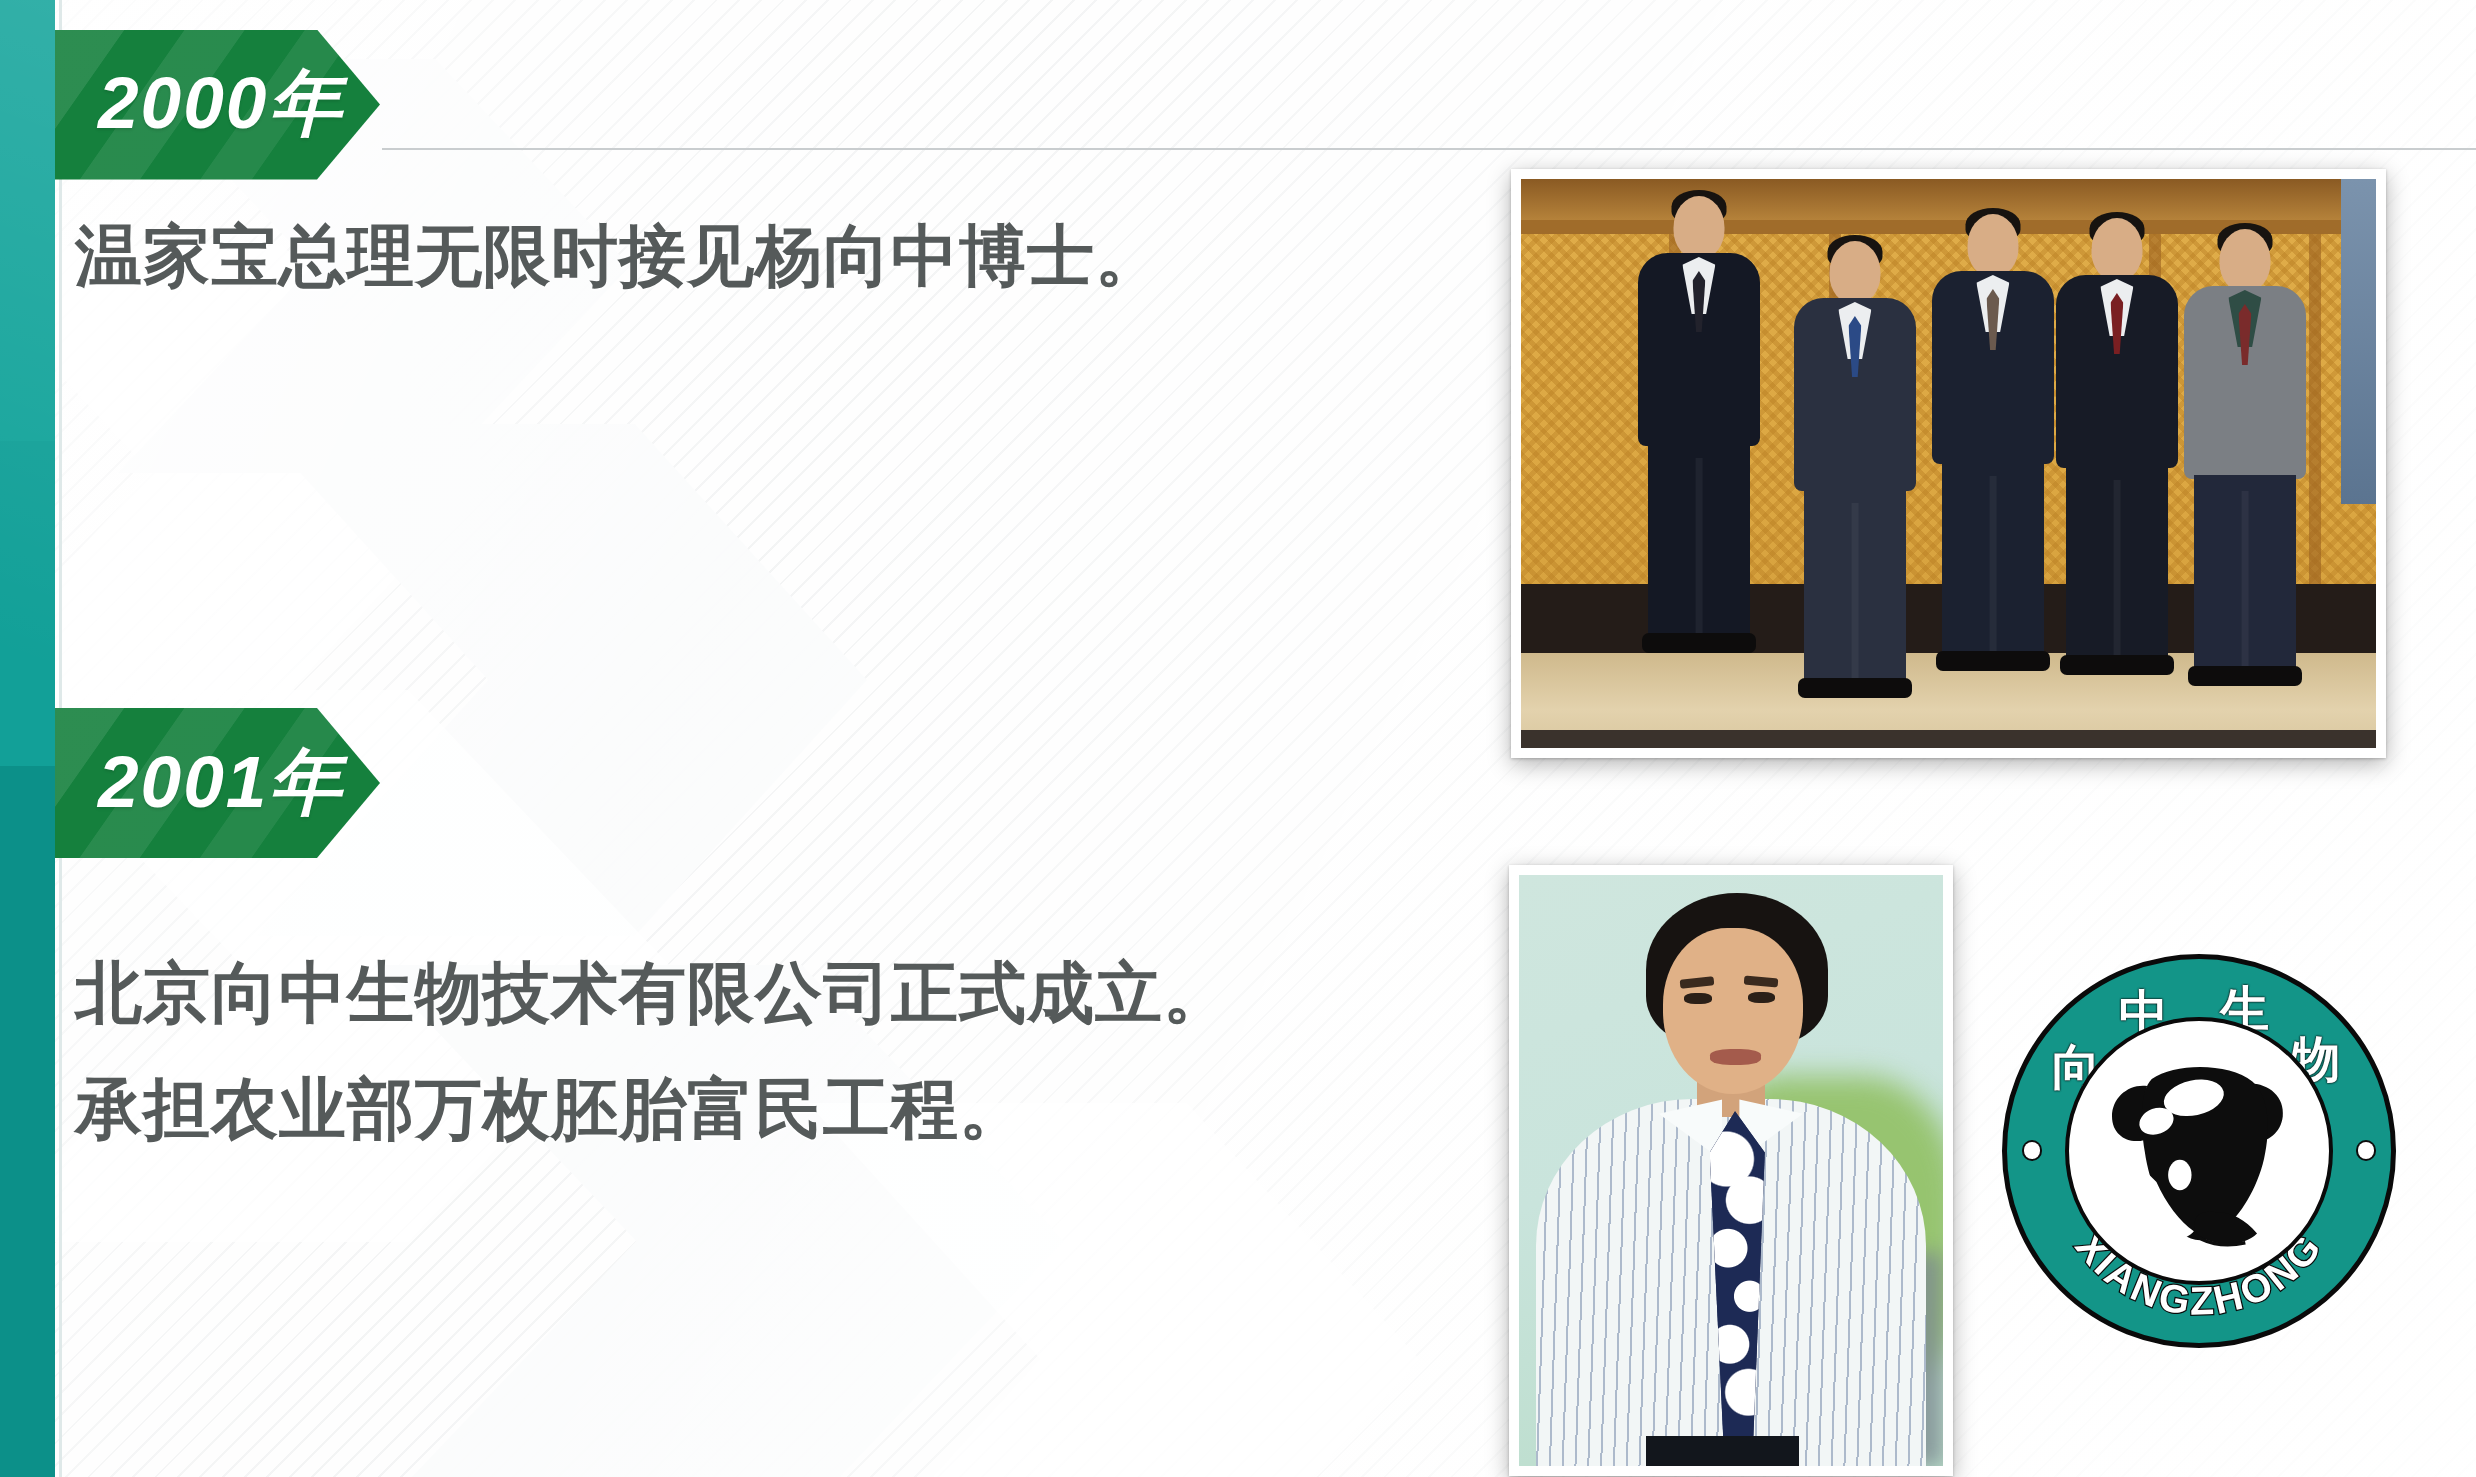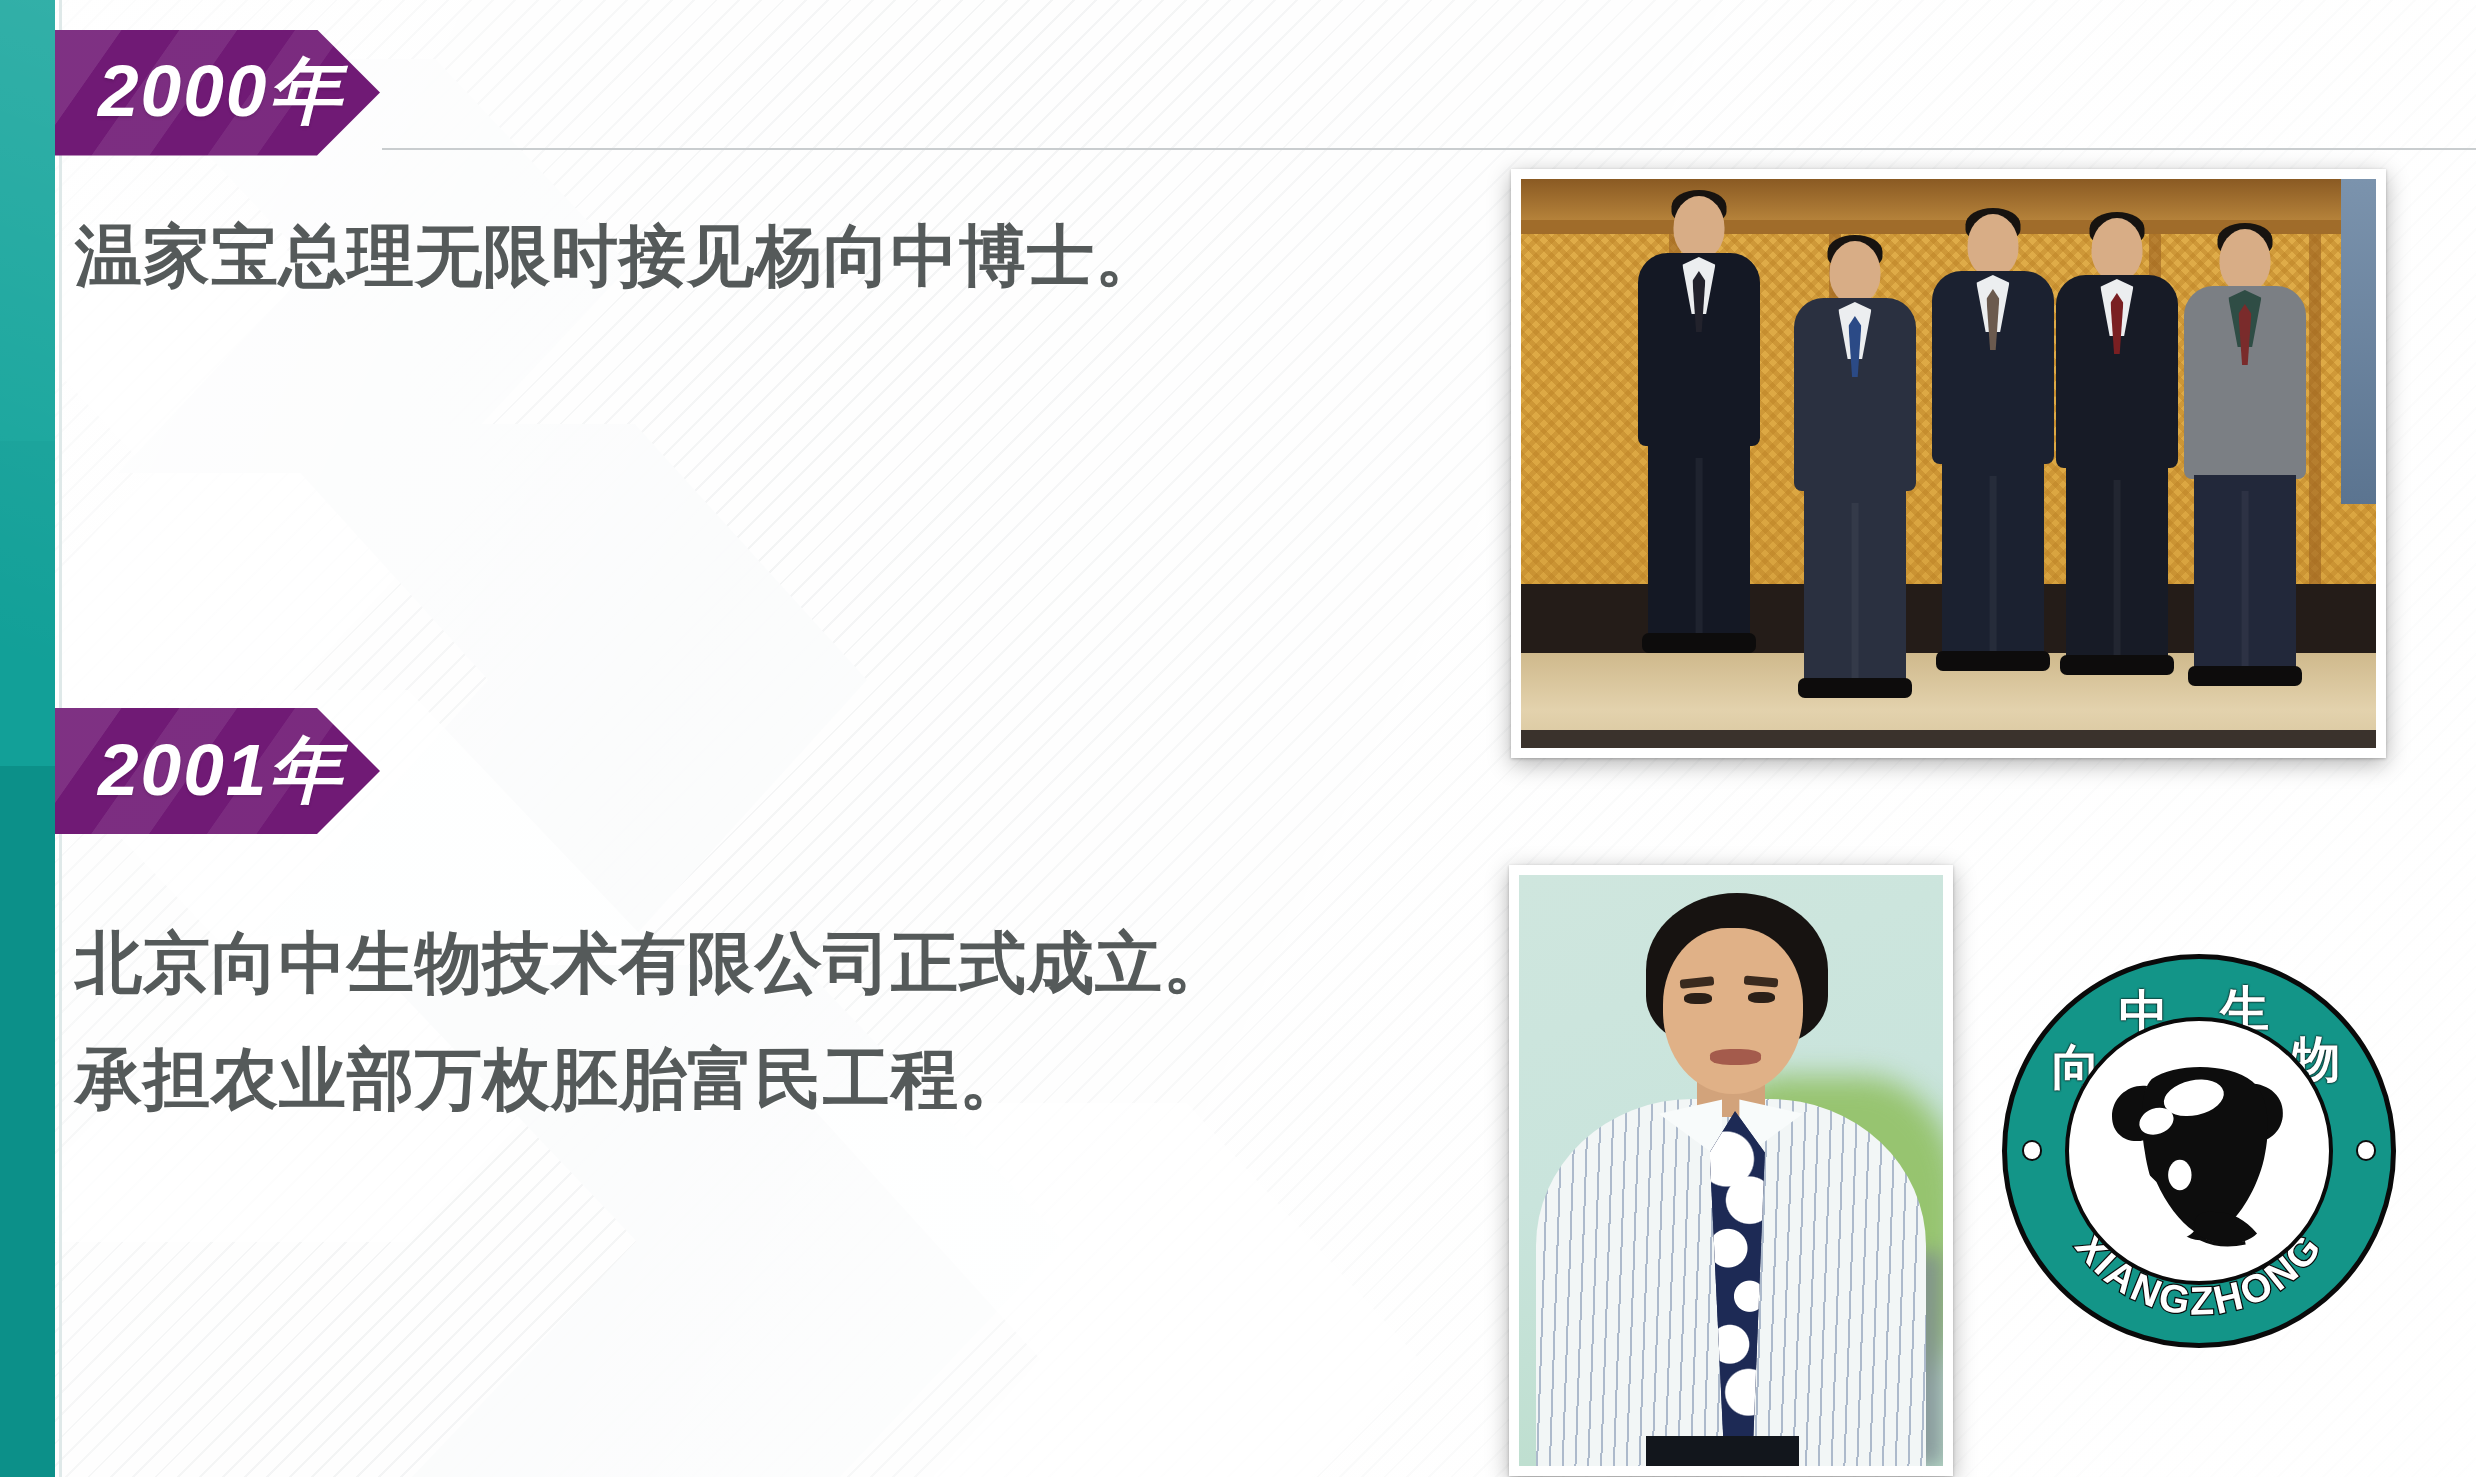"2000年" .year-tag { background: #701a75 -> #15803d; height: 126px -> 150px }
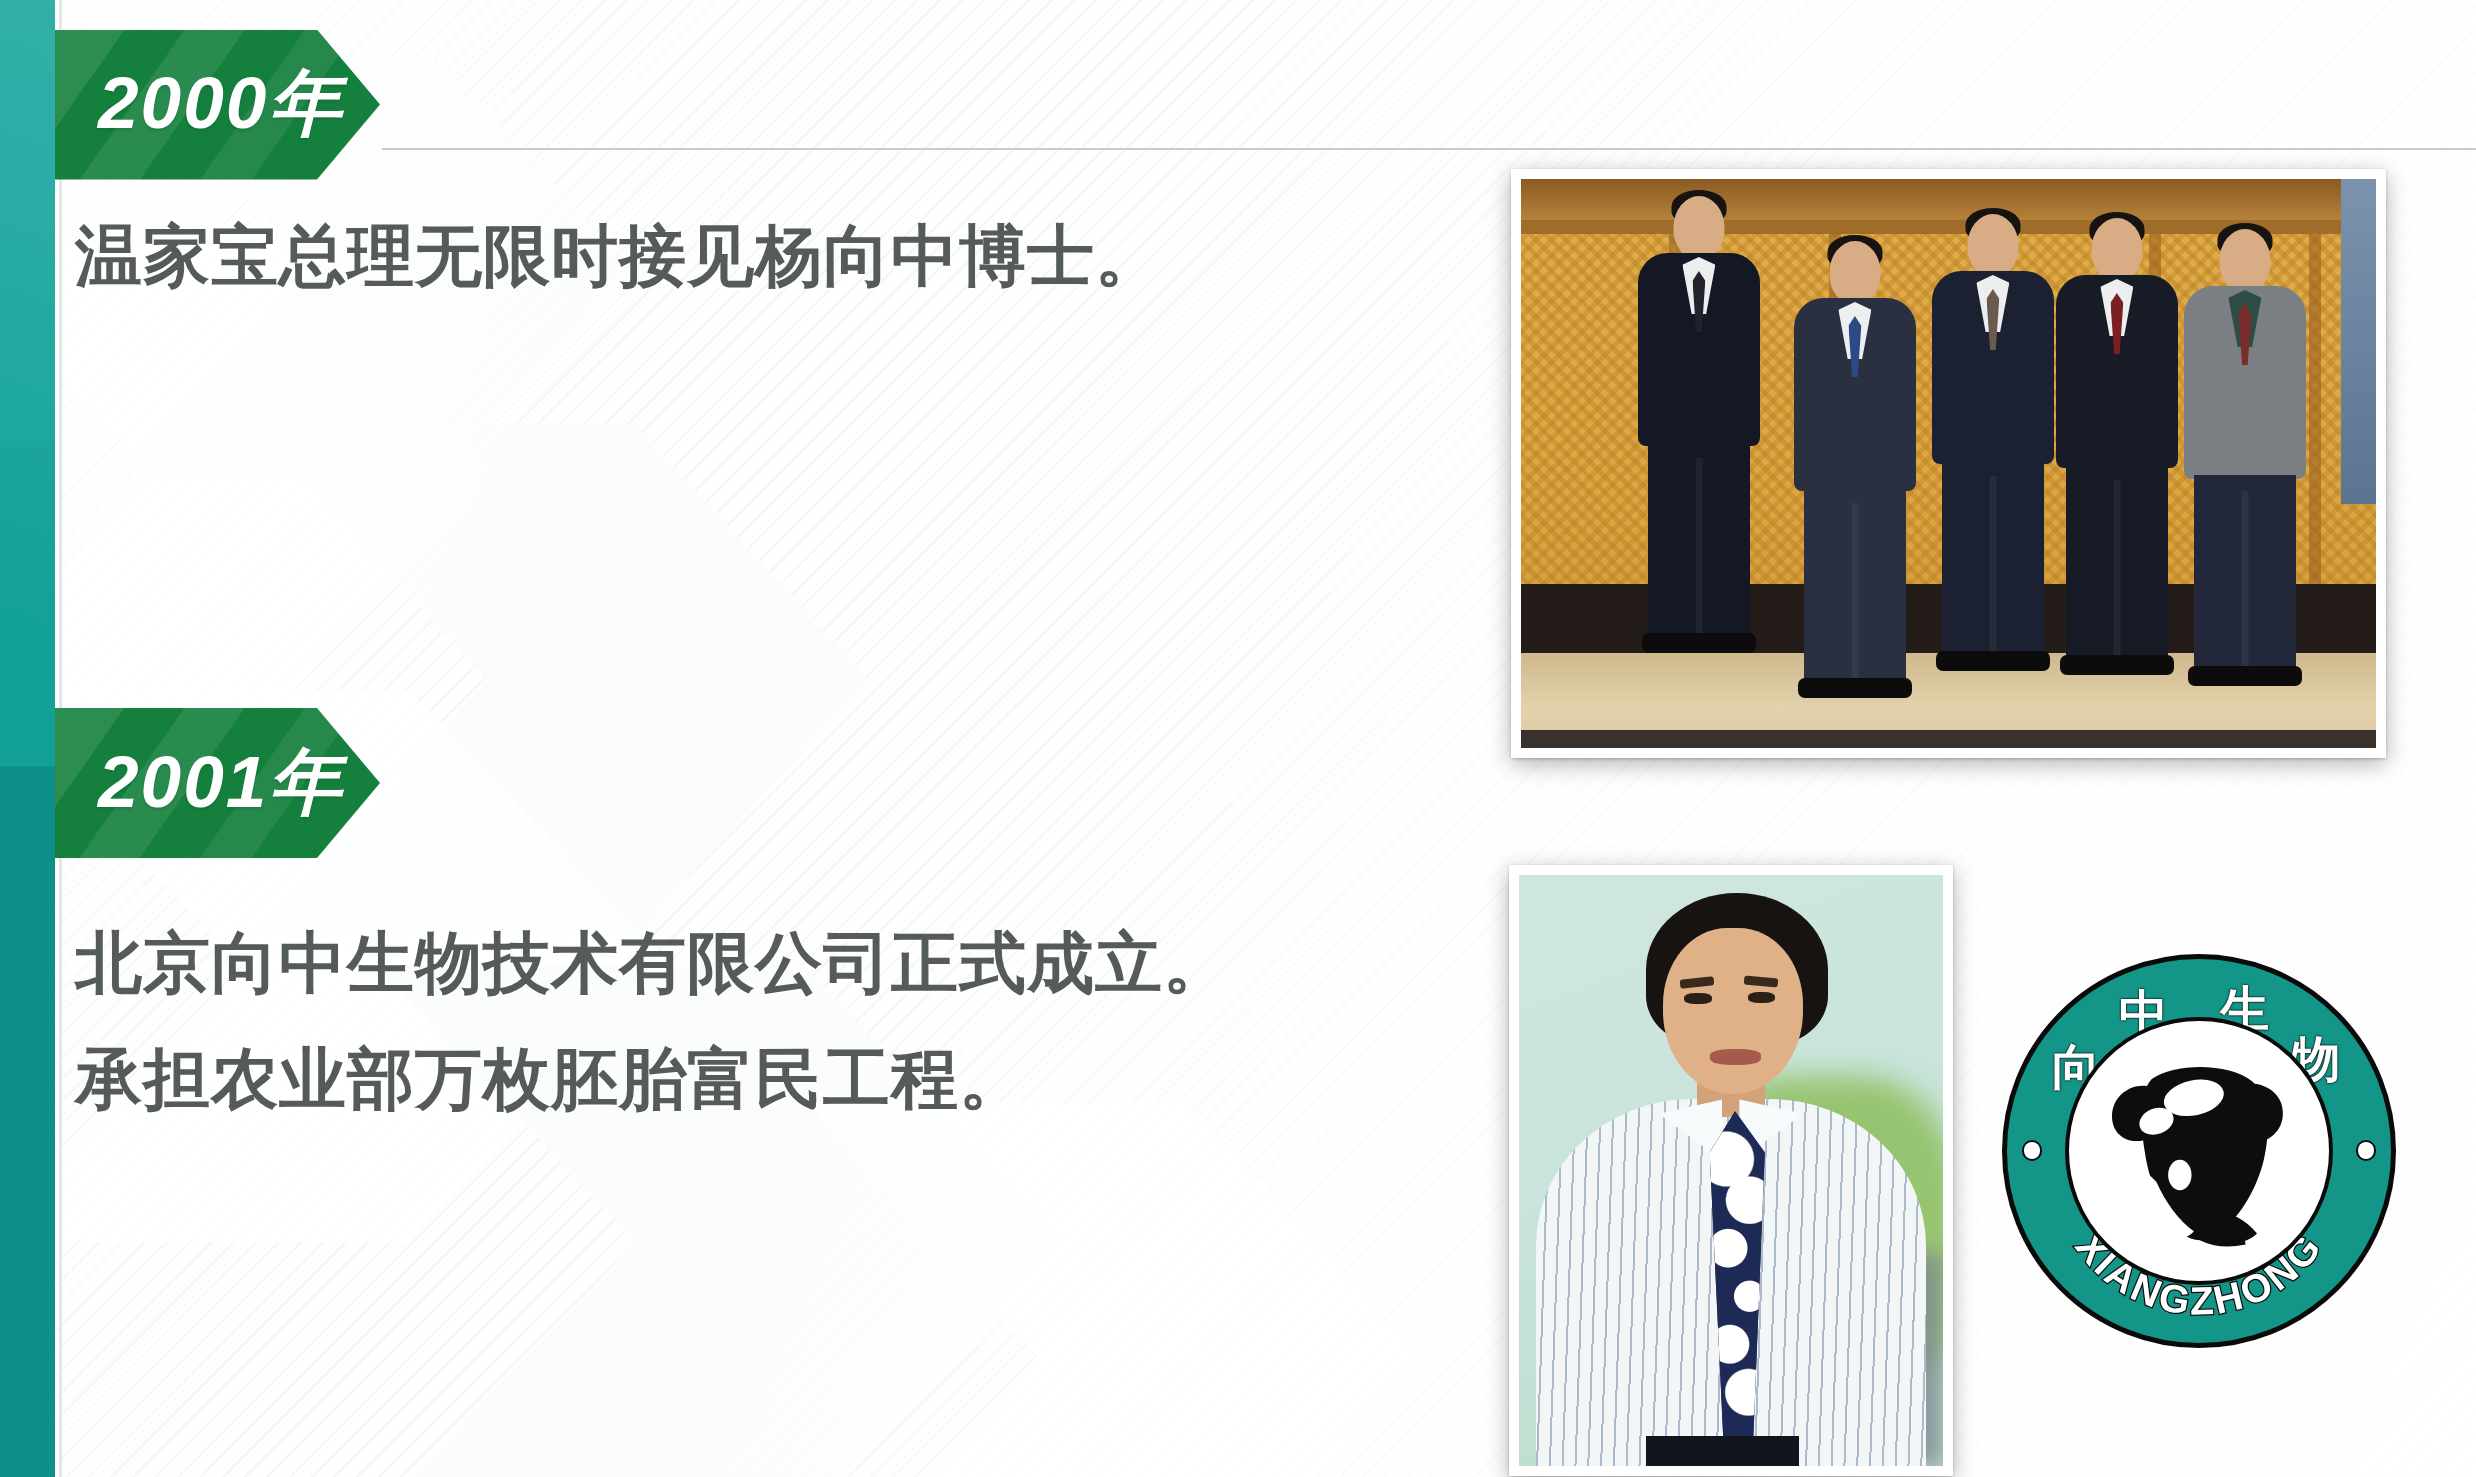"北京向中生物技术有限公司正式成立。" #desc2001 { font-family: Liberation Serif, serif -> none; top: 923px -> 952px }
